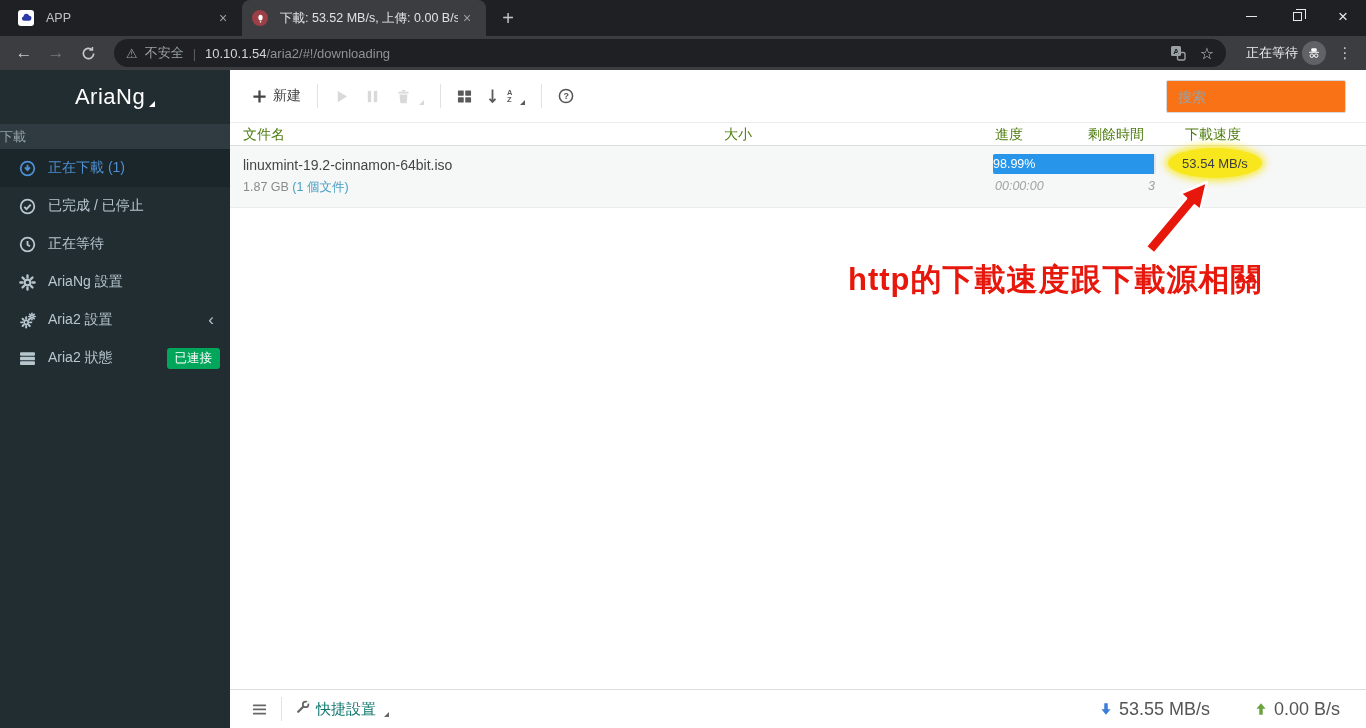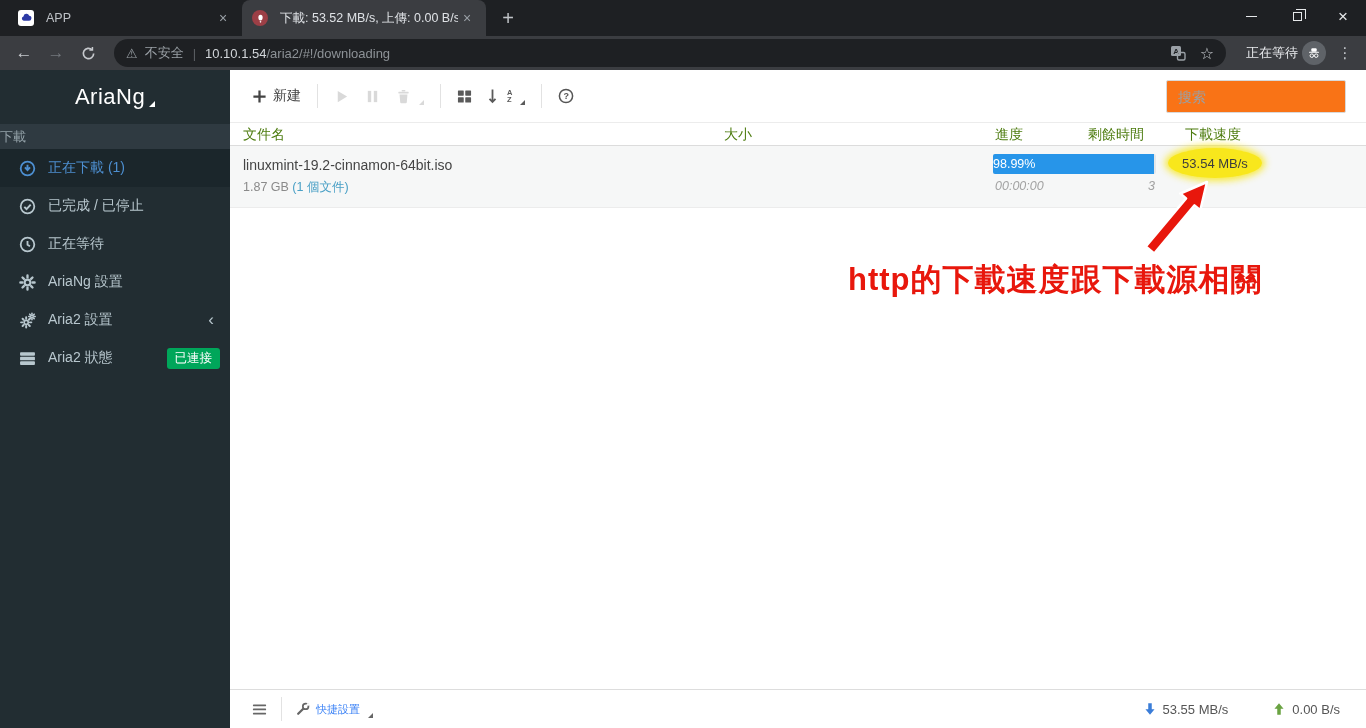"快捷設置" .status-btn { align-items: center -> flex-start; color: #3b82f6 -> #0f766e; font-size: 11px -> 15px }
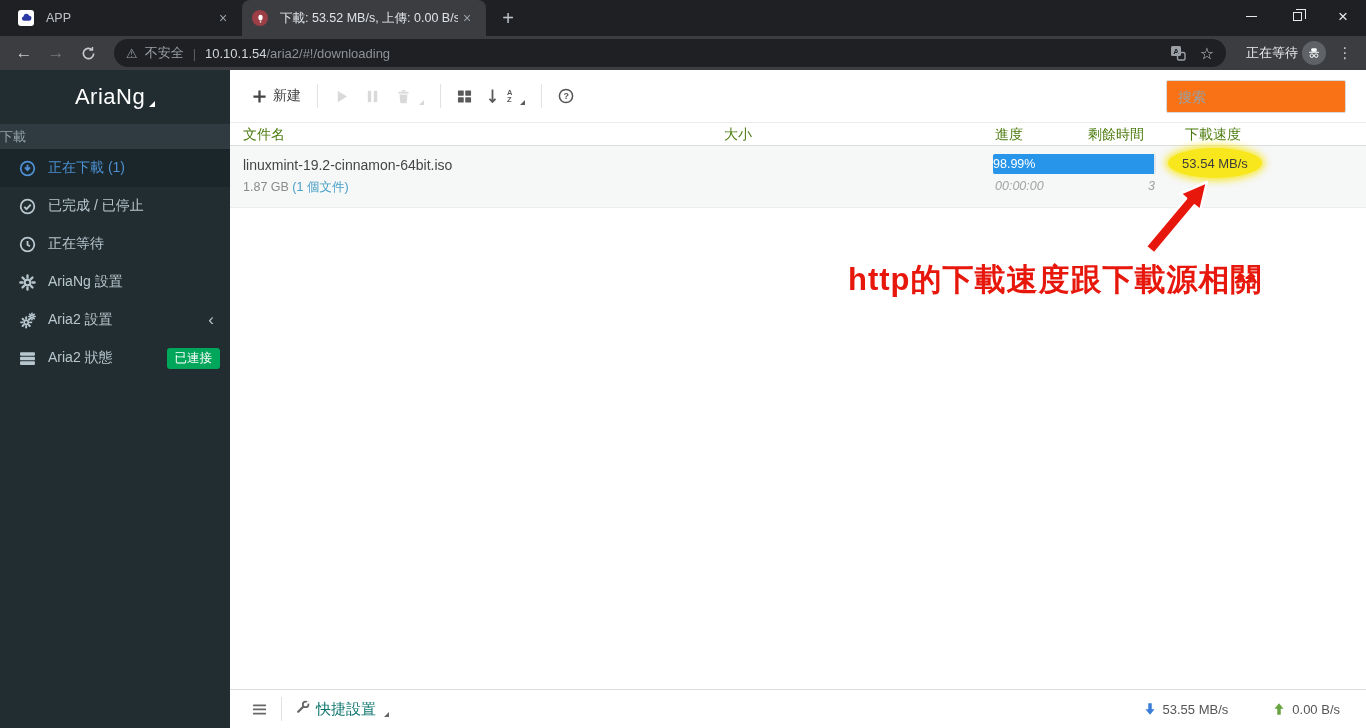"53.55 MB/s" .status-speeds { font-size: 13px -> 18px }
